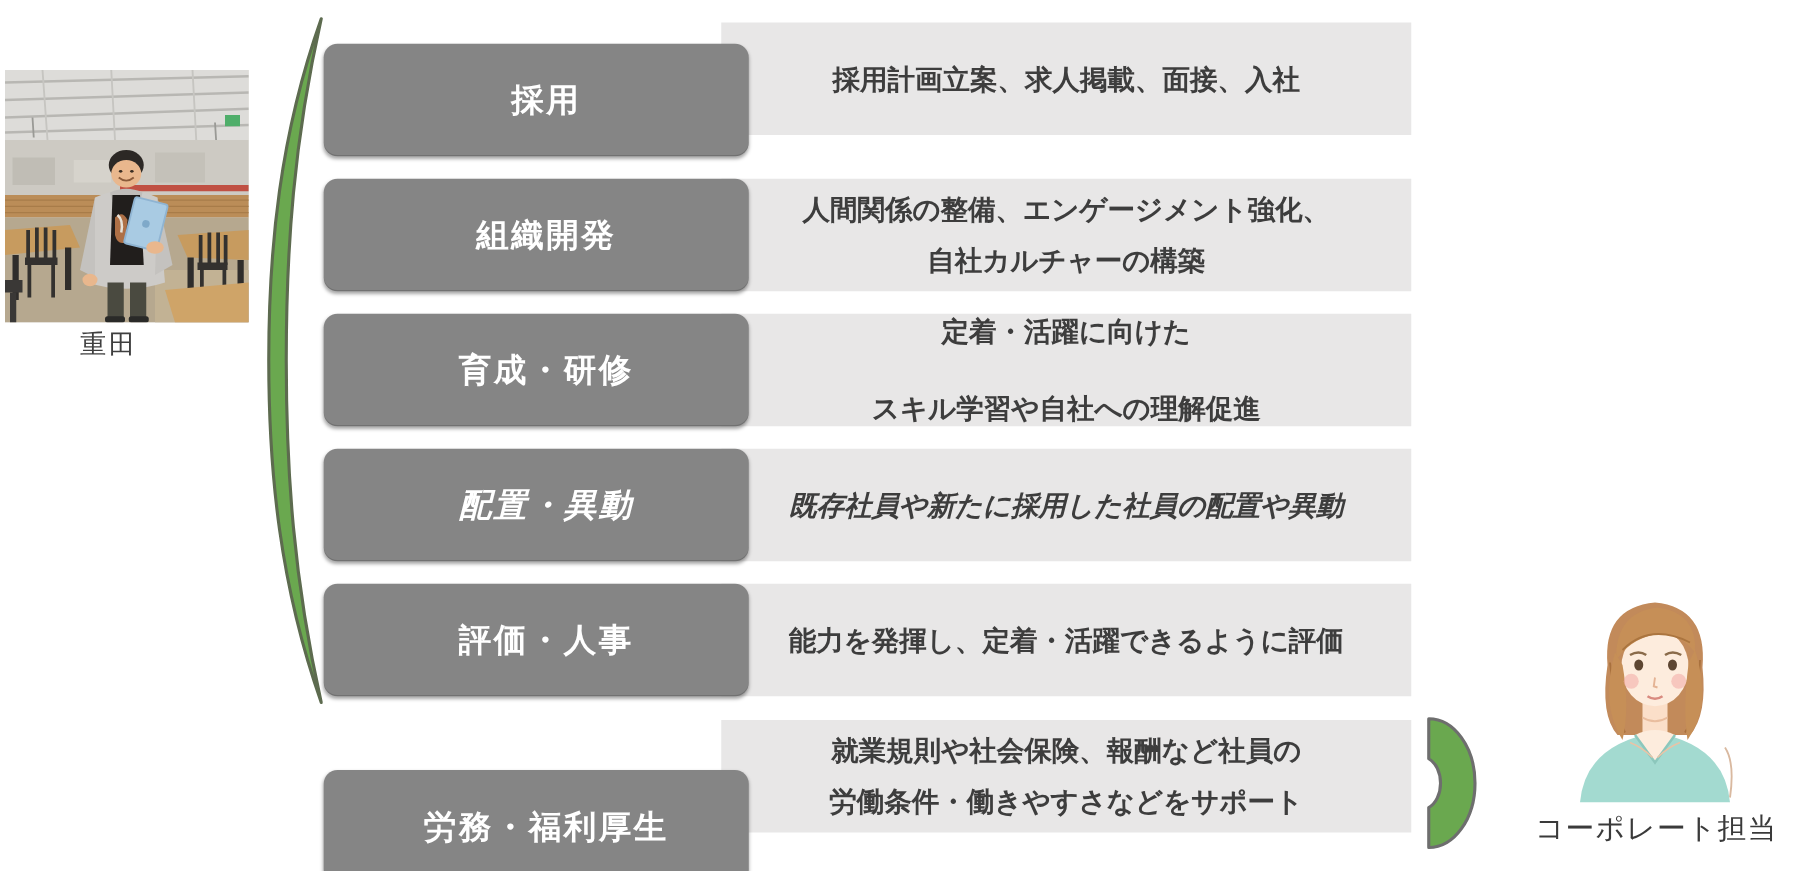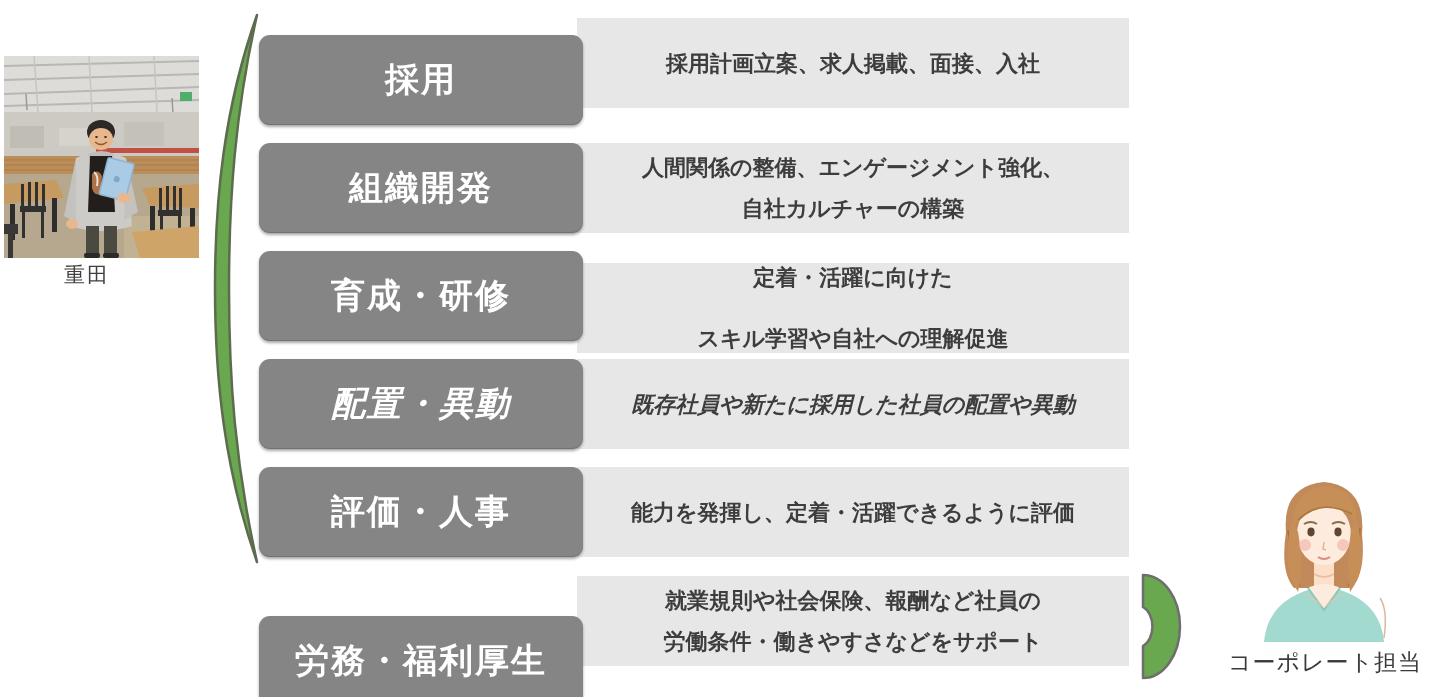"採用" .row-label { font-size: 34px -> 26px; padding-left: none -> 16px }
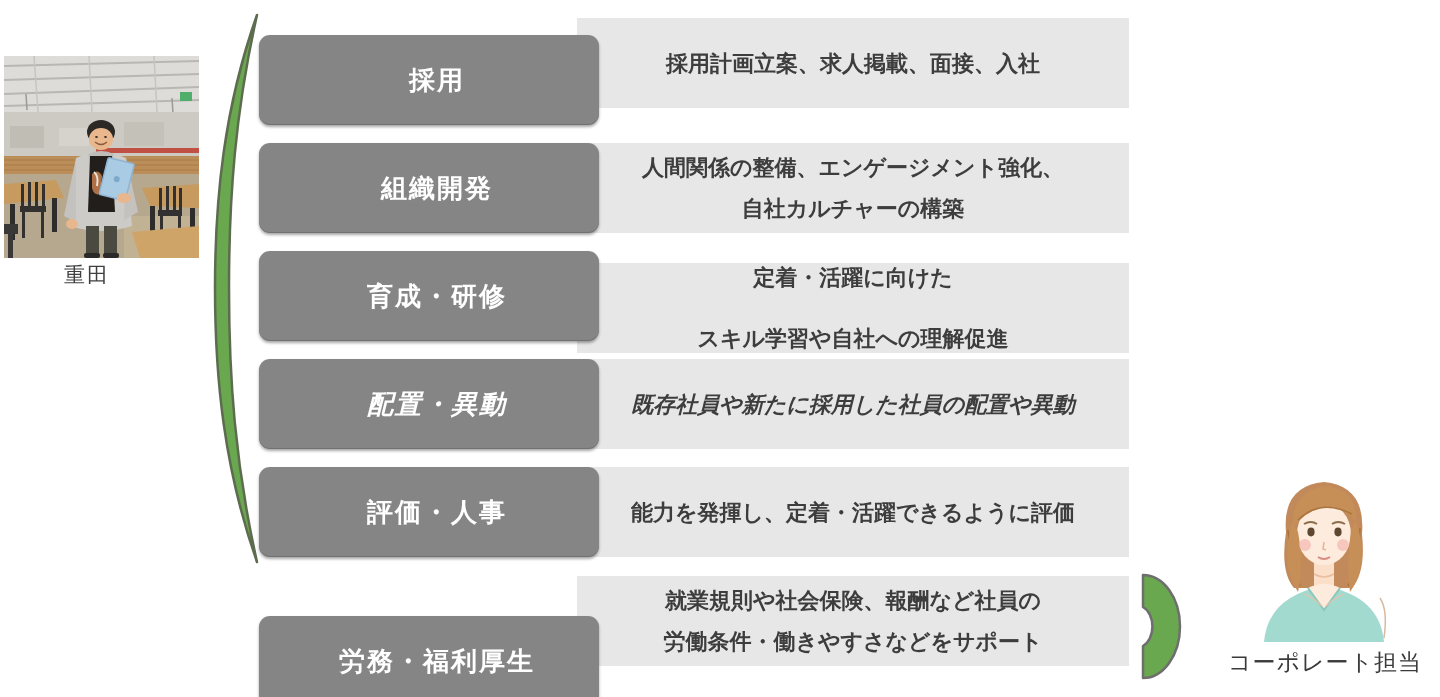"定着・活躍に向けた" div.row-desc { top: 263px -> 251px }
